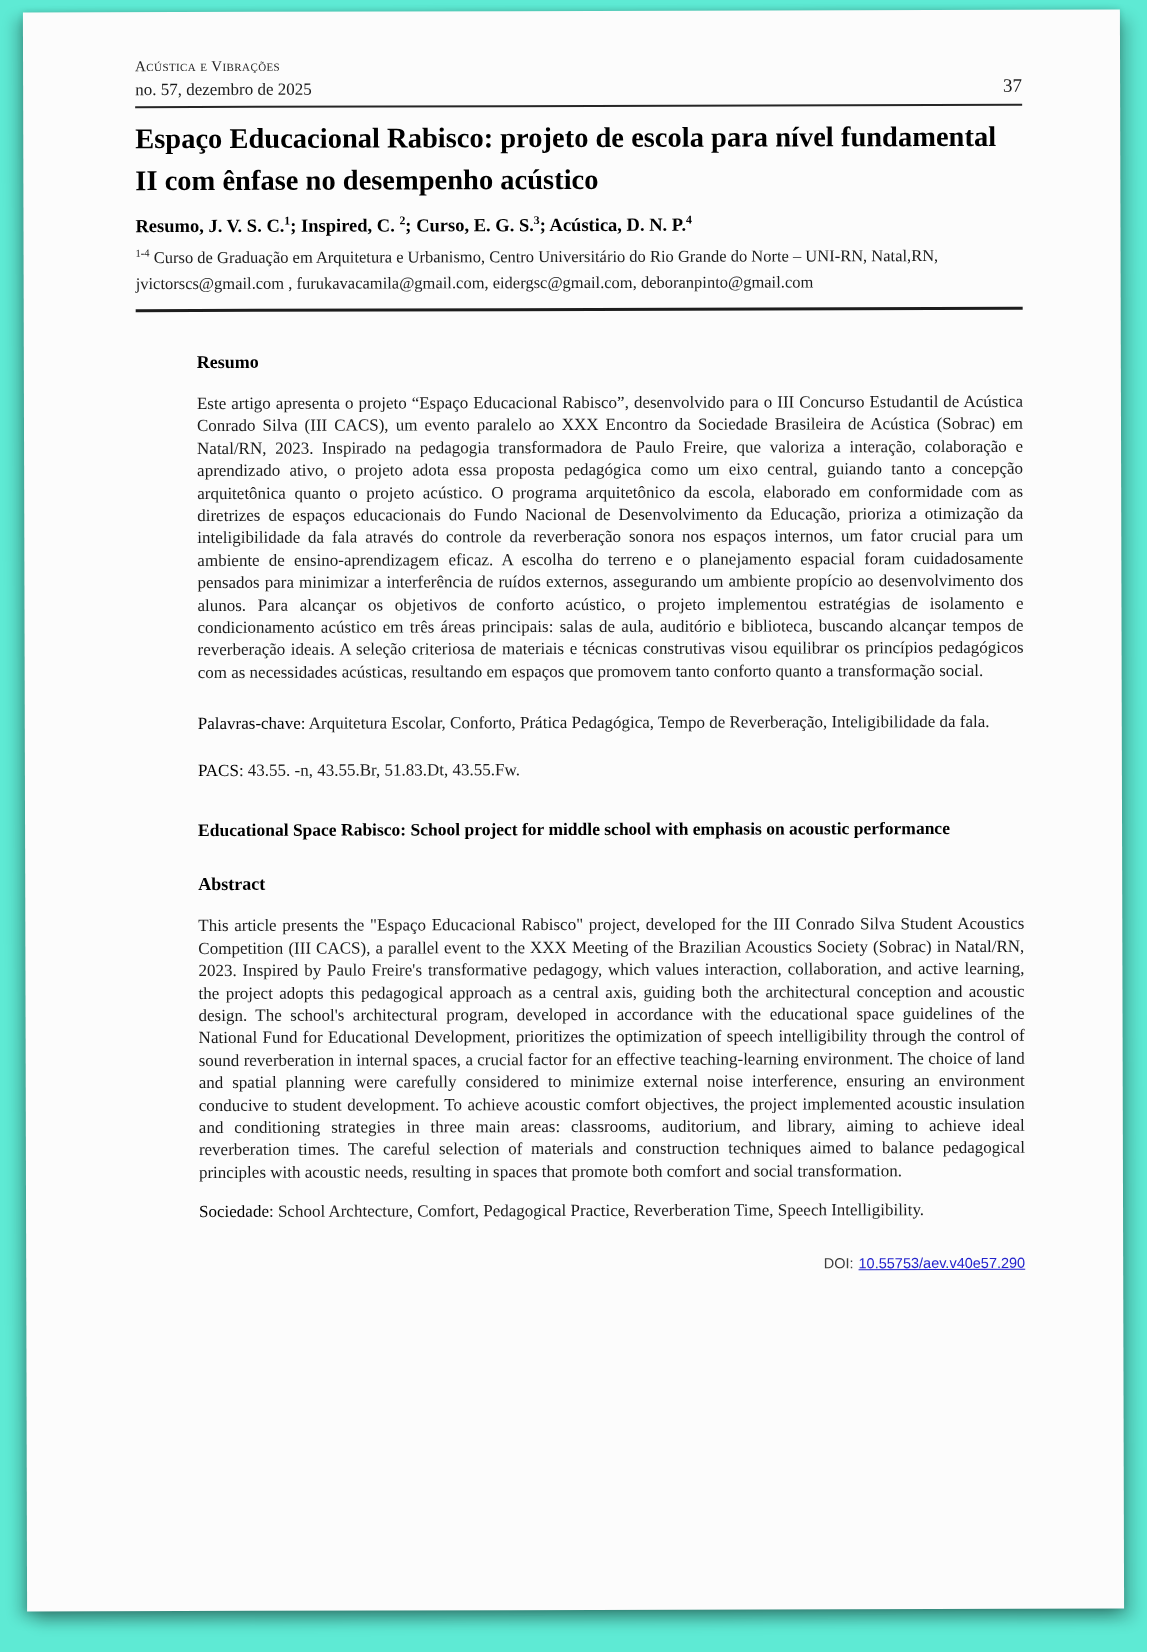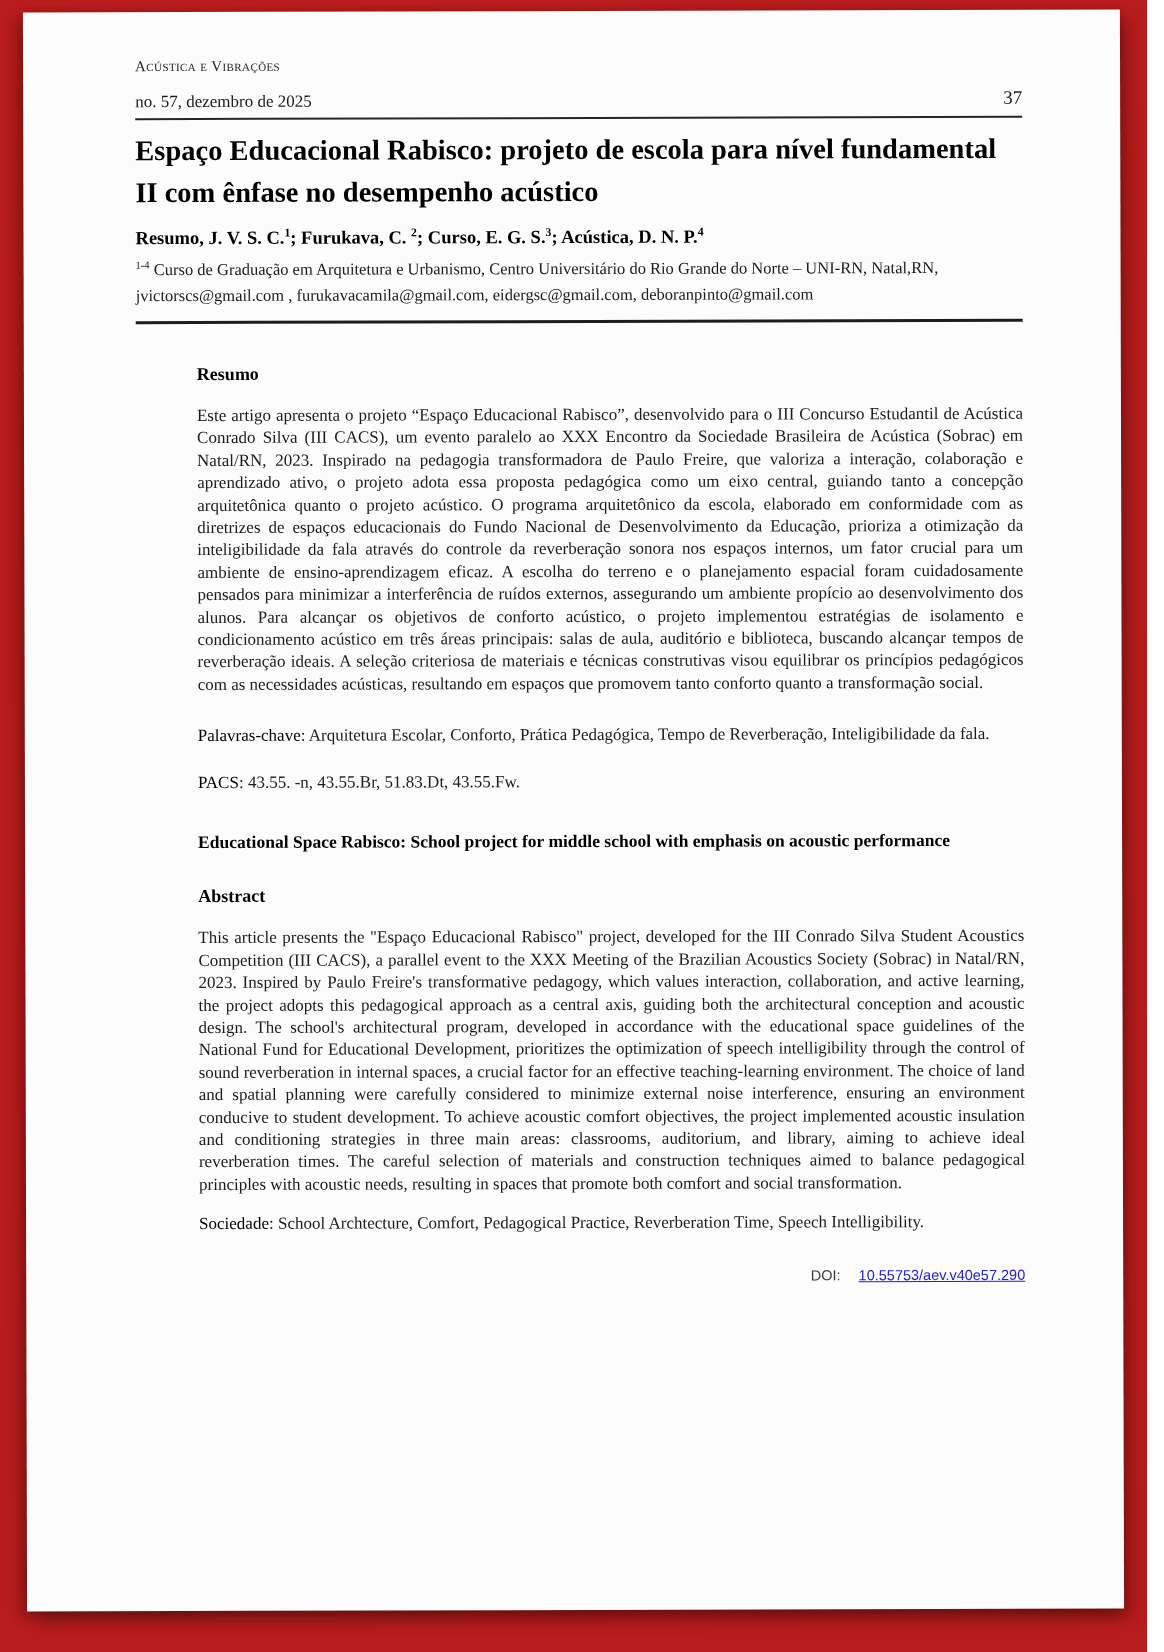"Acústica e Vibrações" .canvas { background: #b91c1c -> #5eead4 }
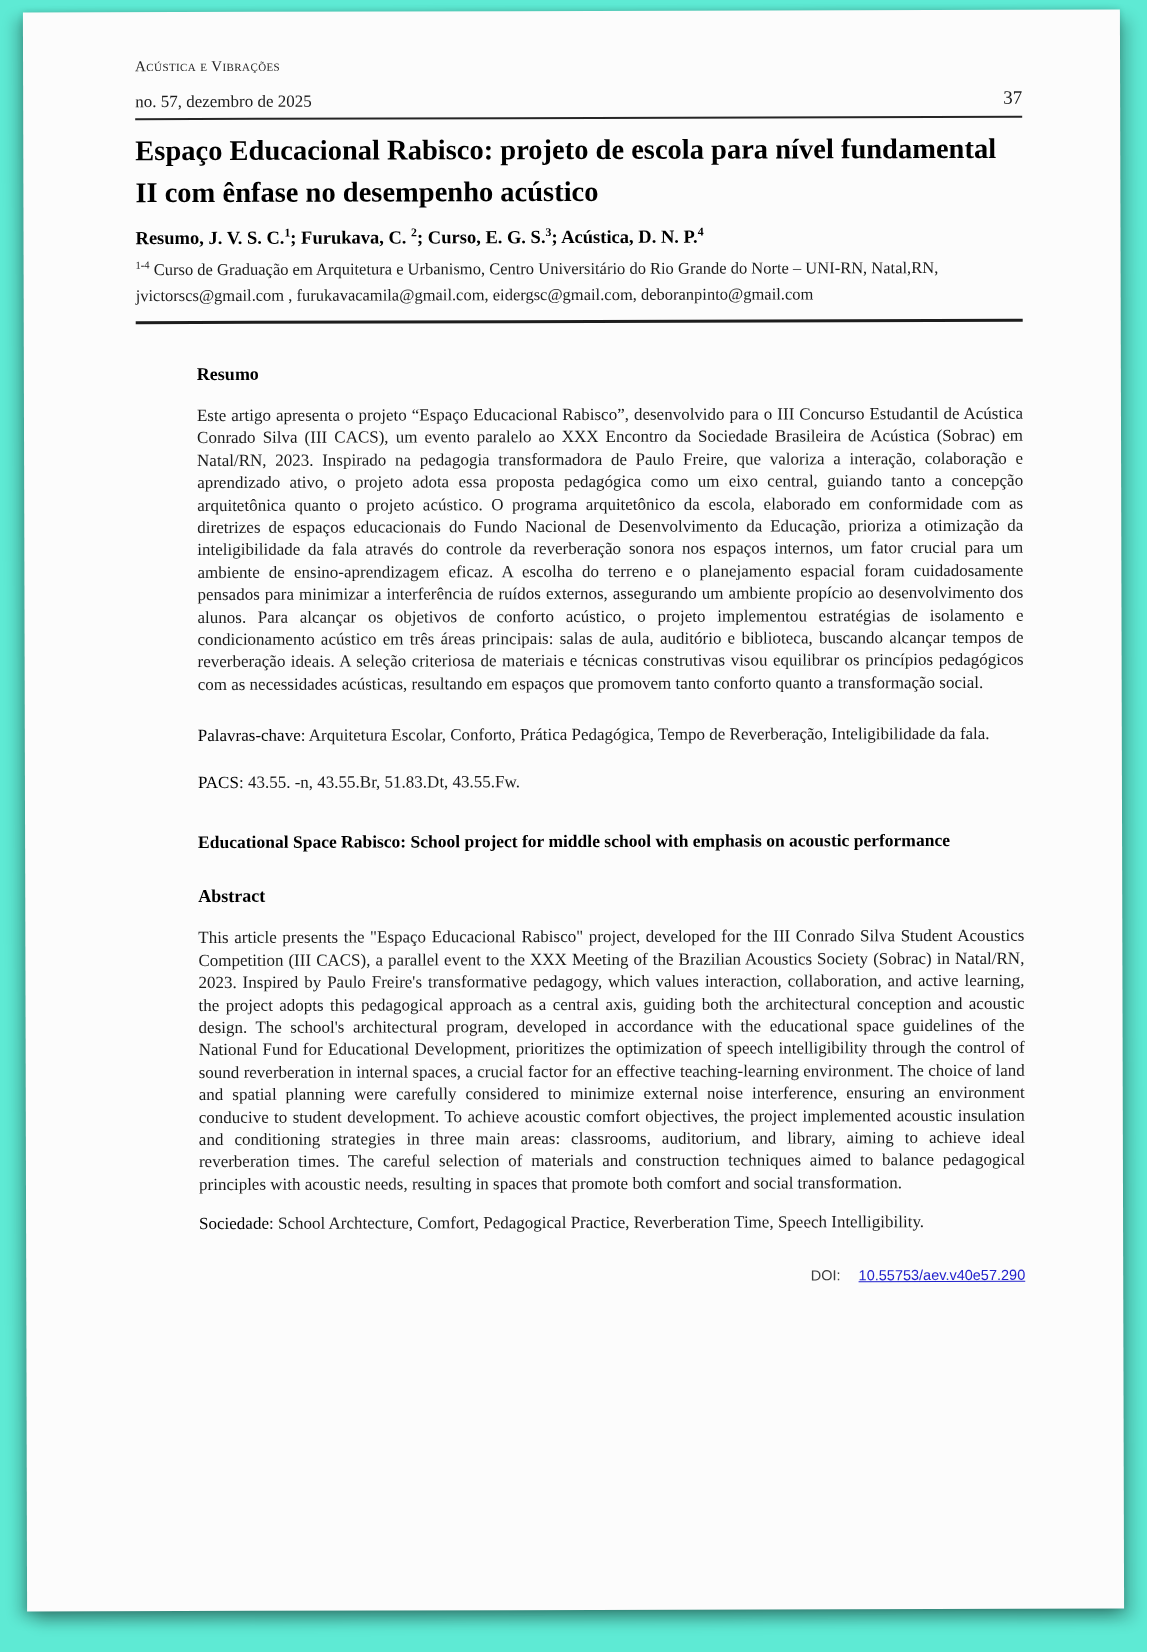"no. 57, dezembro de 2025" .issue-line { margin-top: 17px -> 5px }
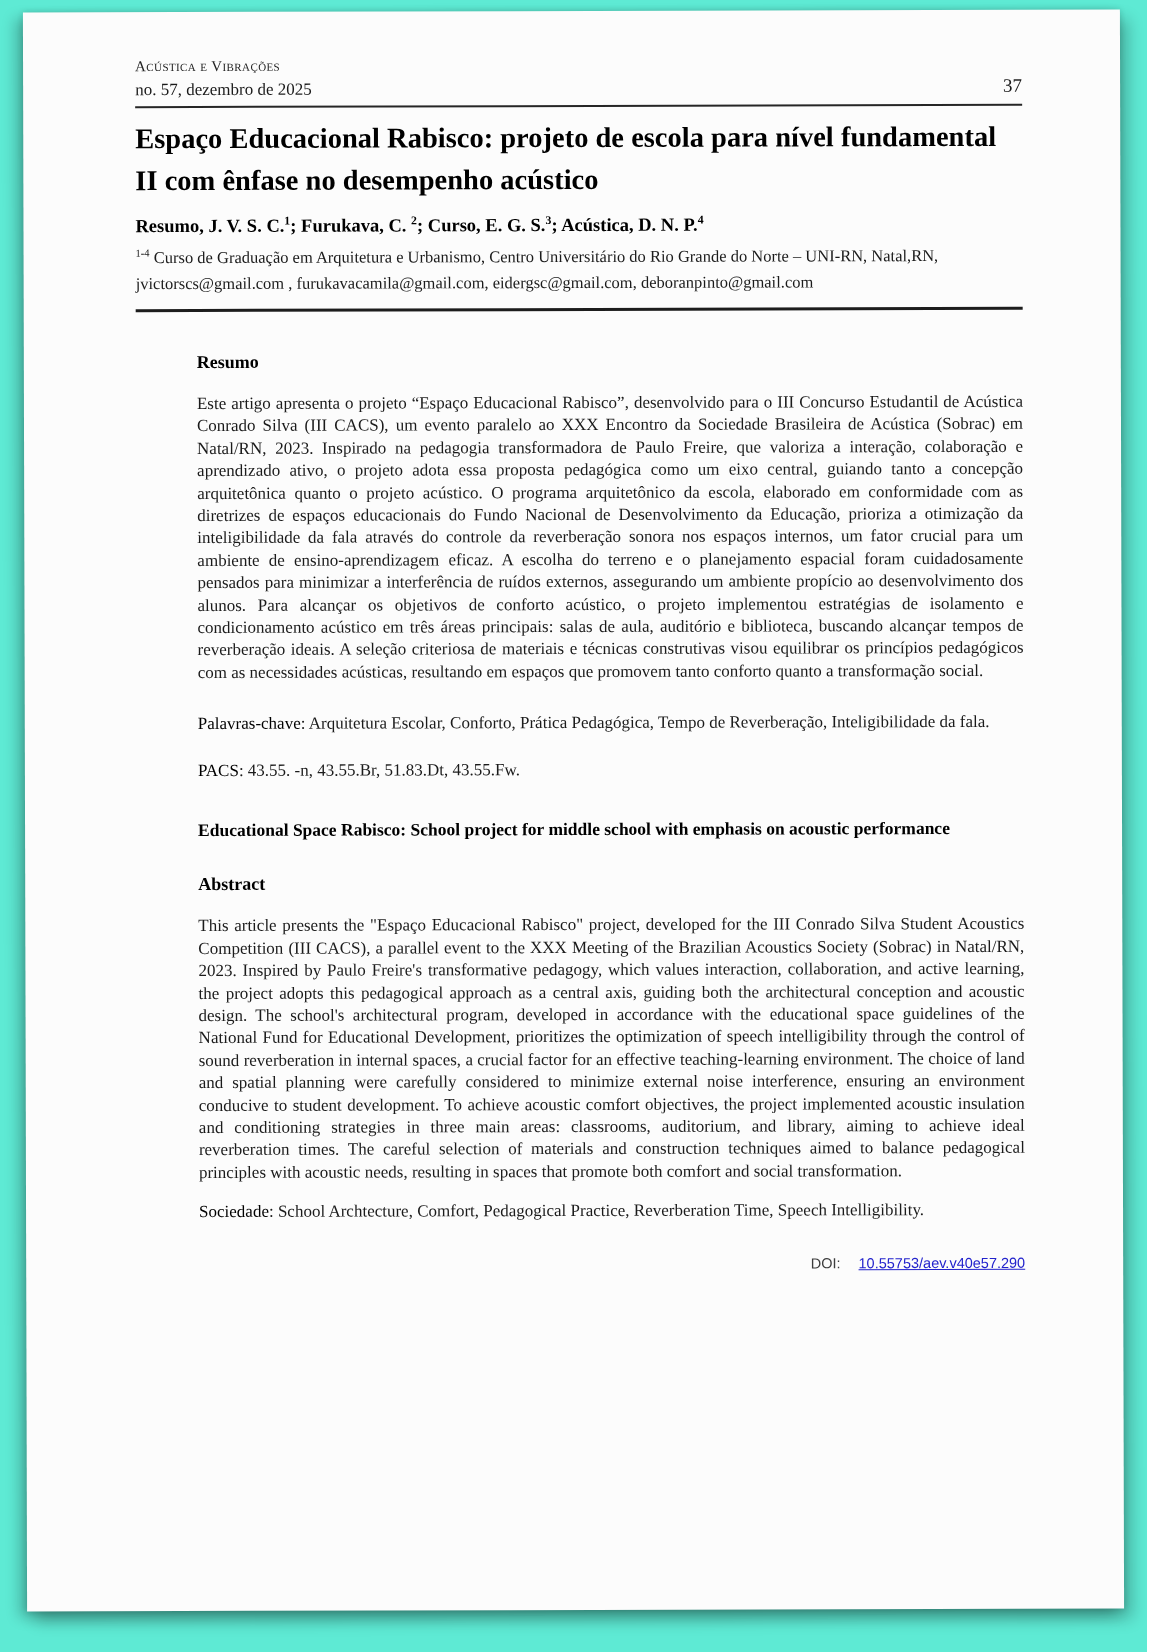"; Furukava, C." span { text: Furukava -> Inspired }
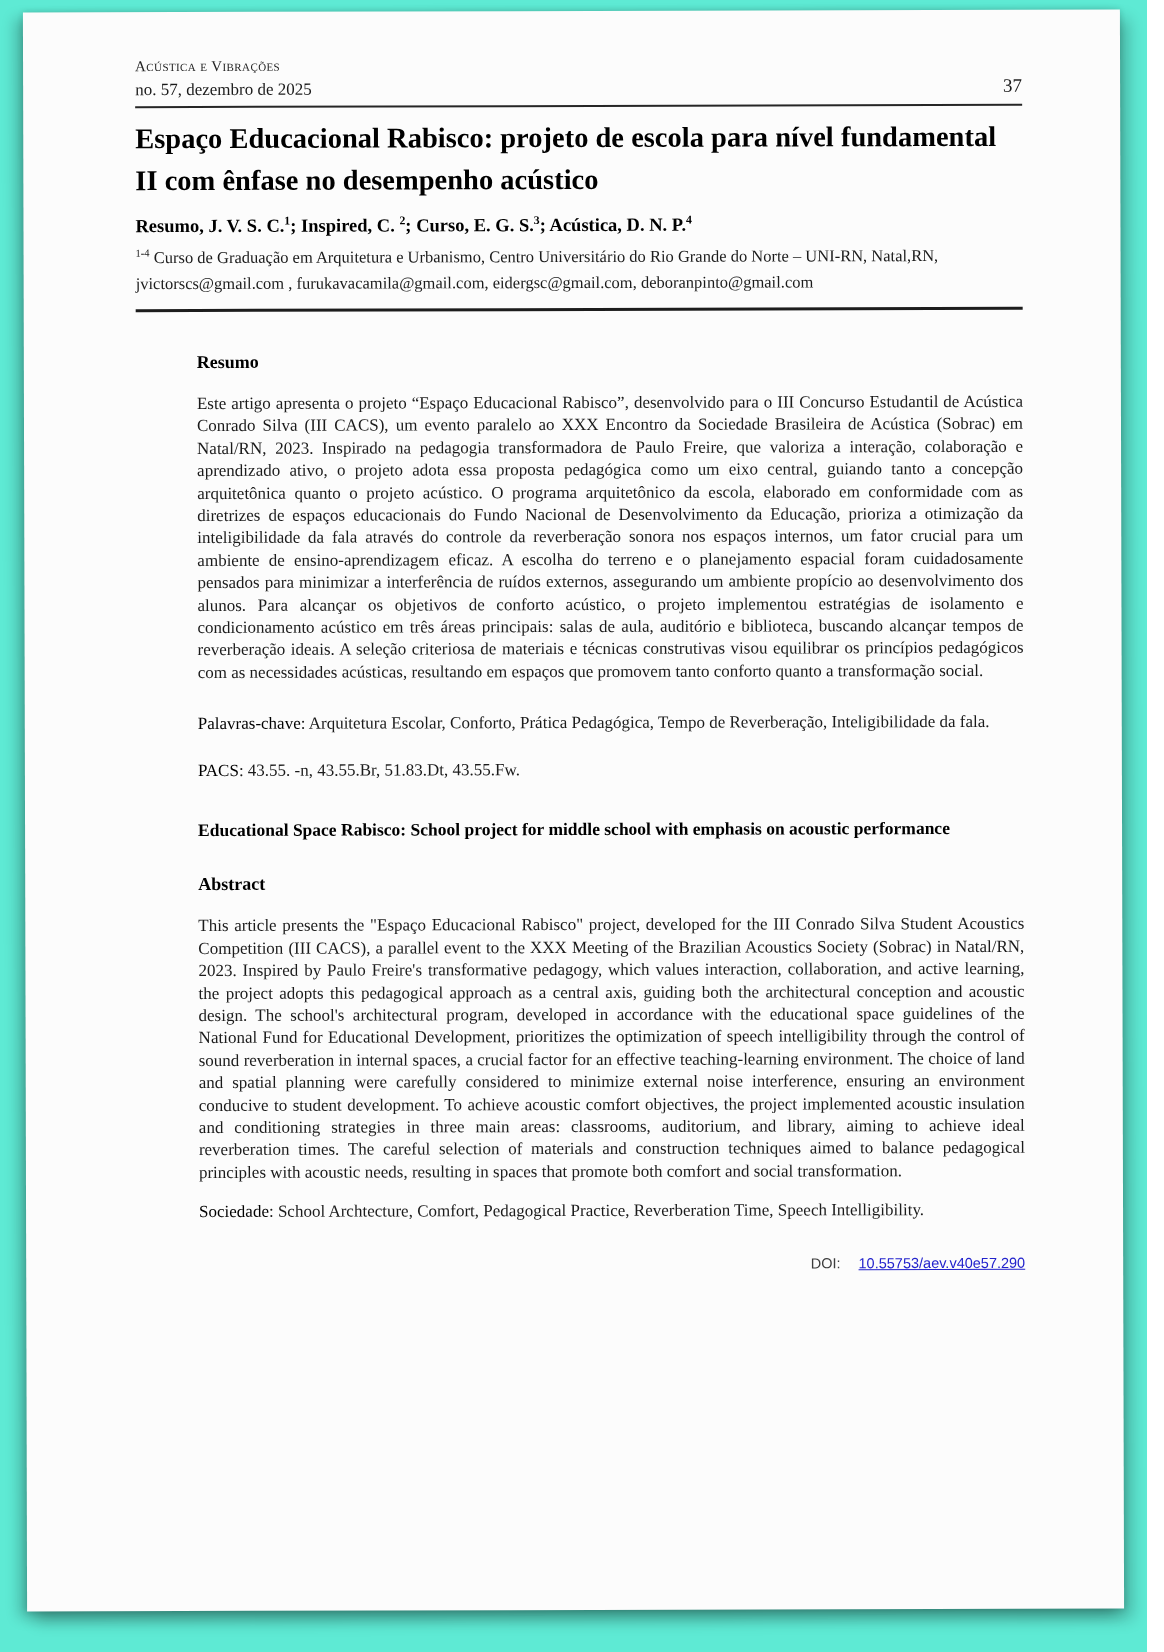"10.55753/aev.v40e57.290" .doi-link { margin-left: 18px -> 5px }
